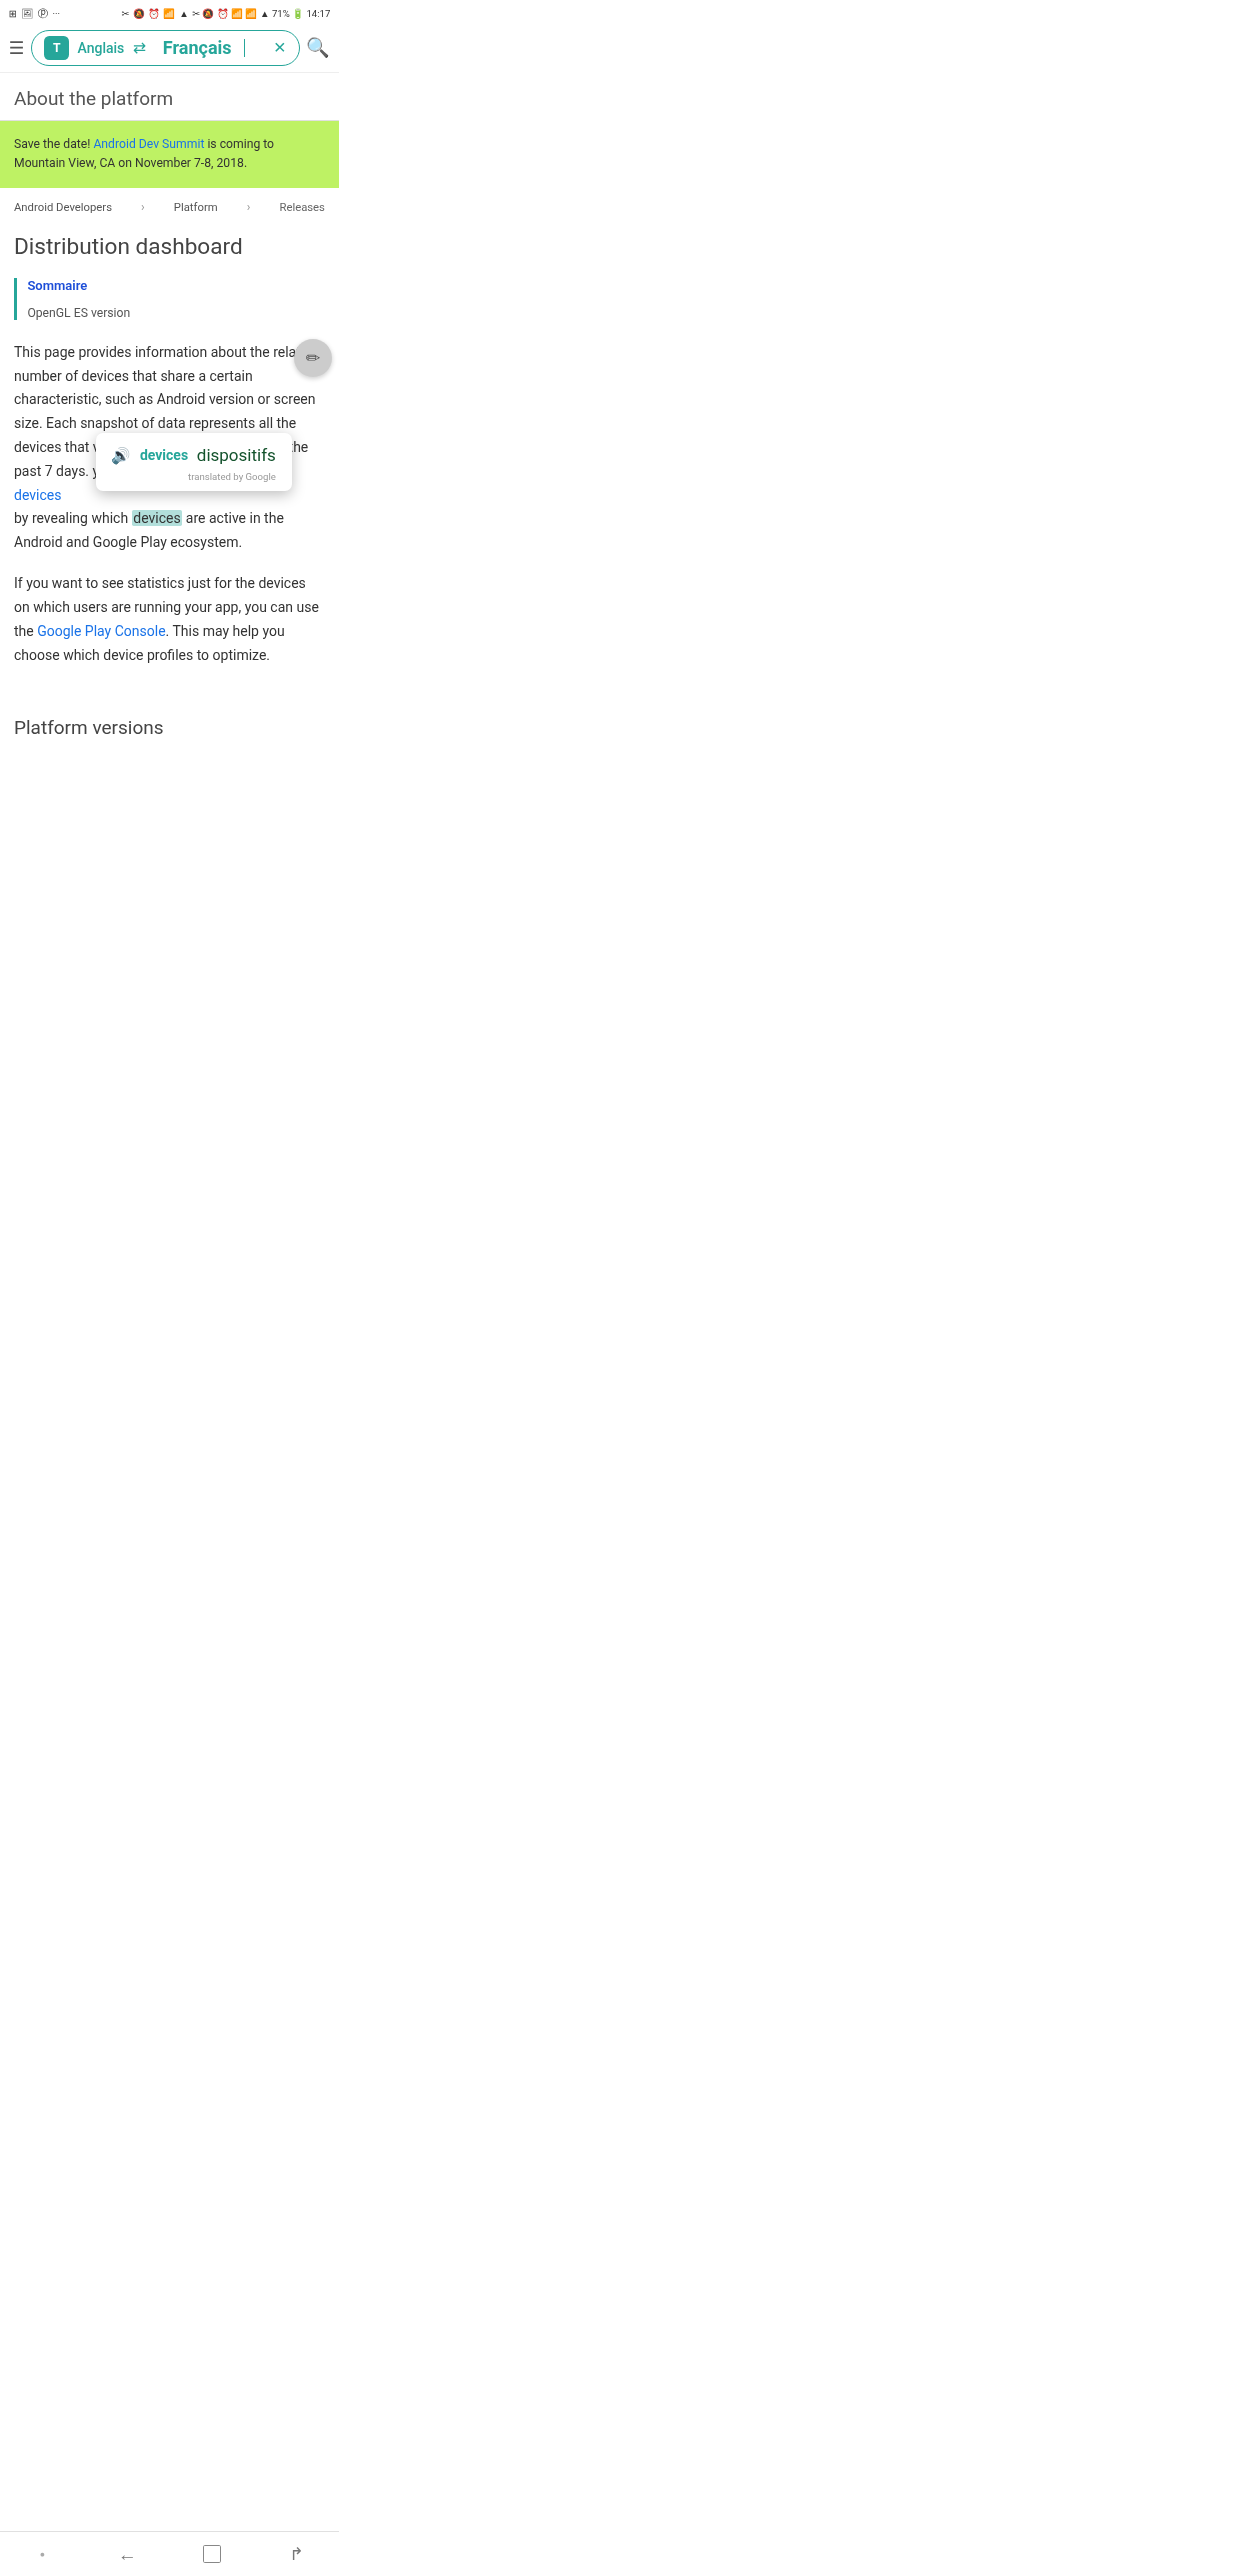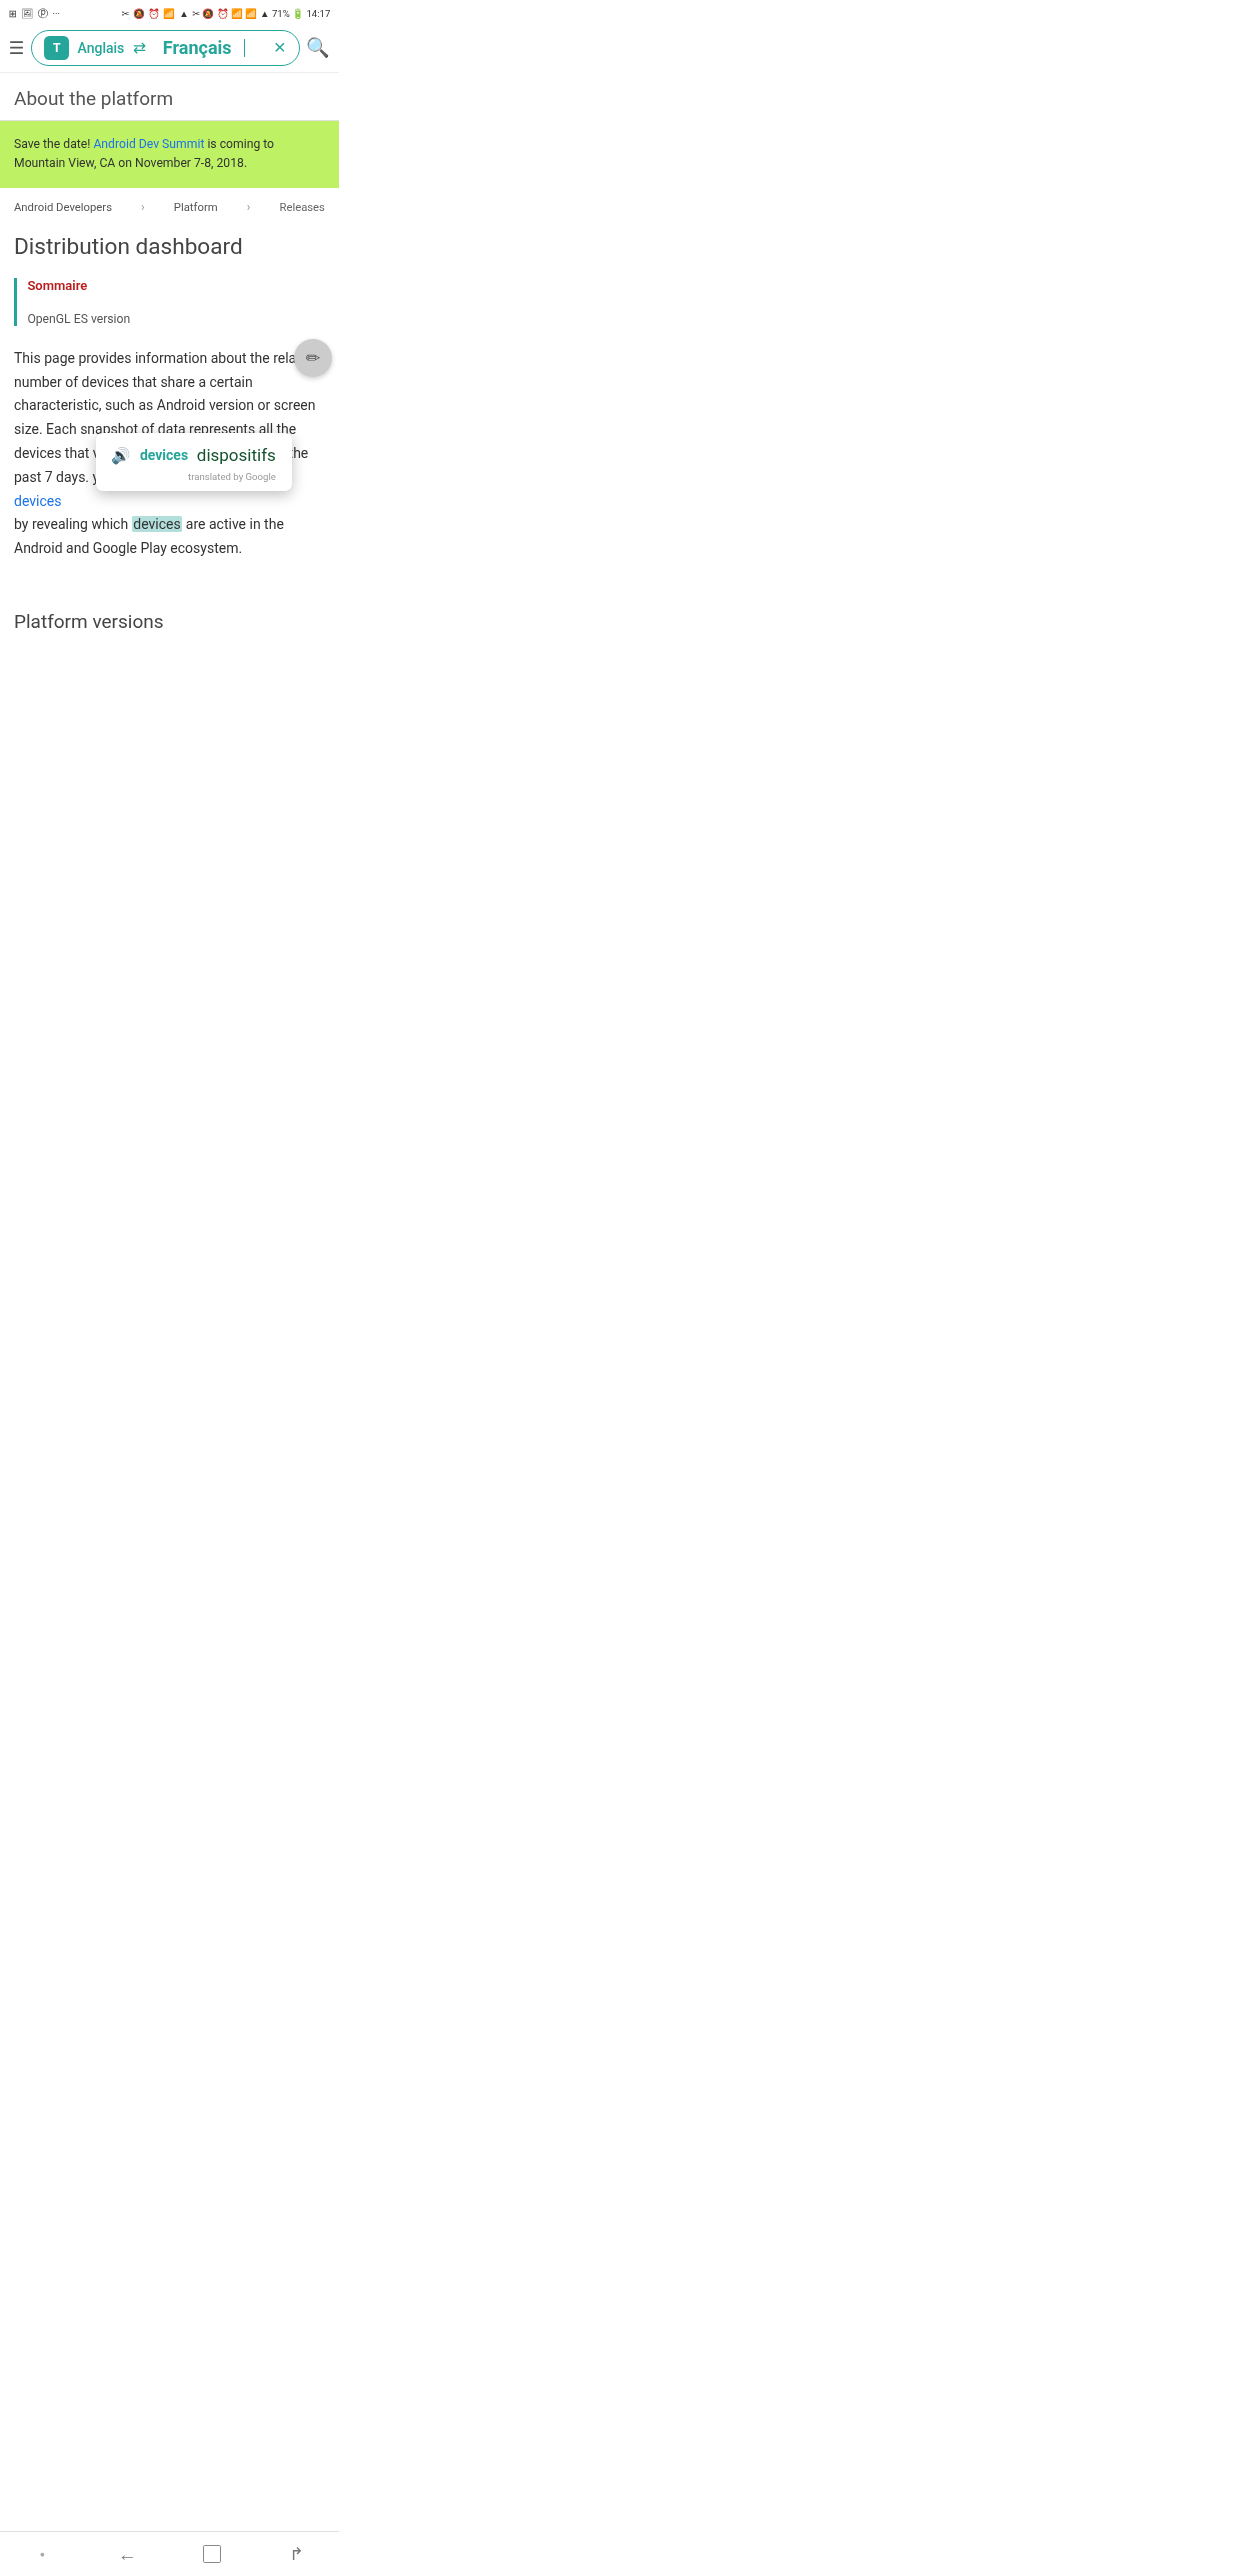"Sommaire" .toc-title { color: #b91c1c -> #1d4ed8; margin-bottom: 19px -> 13px }
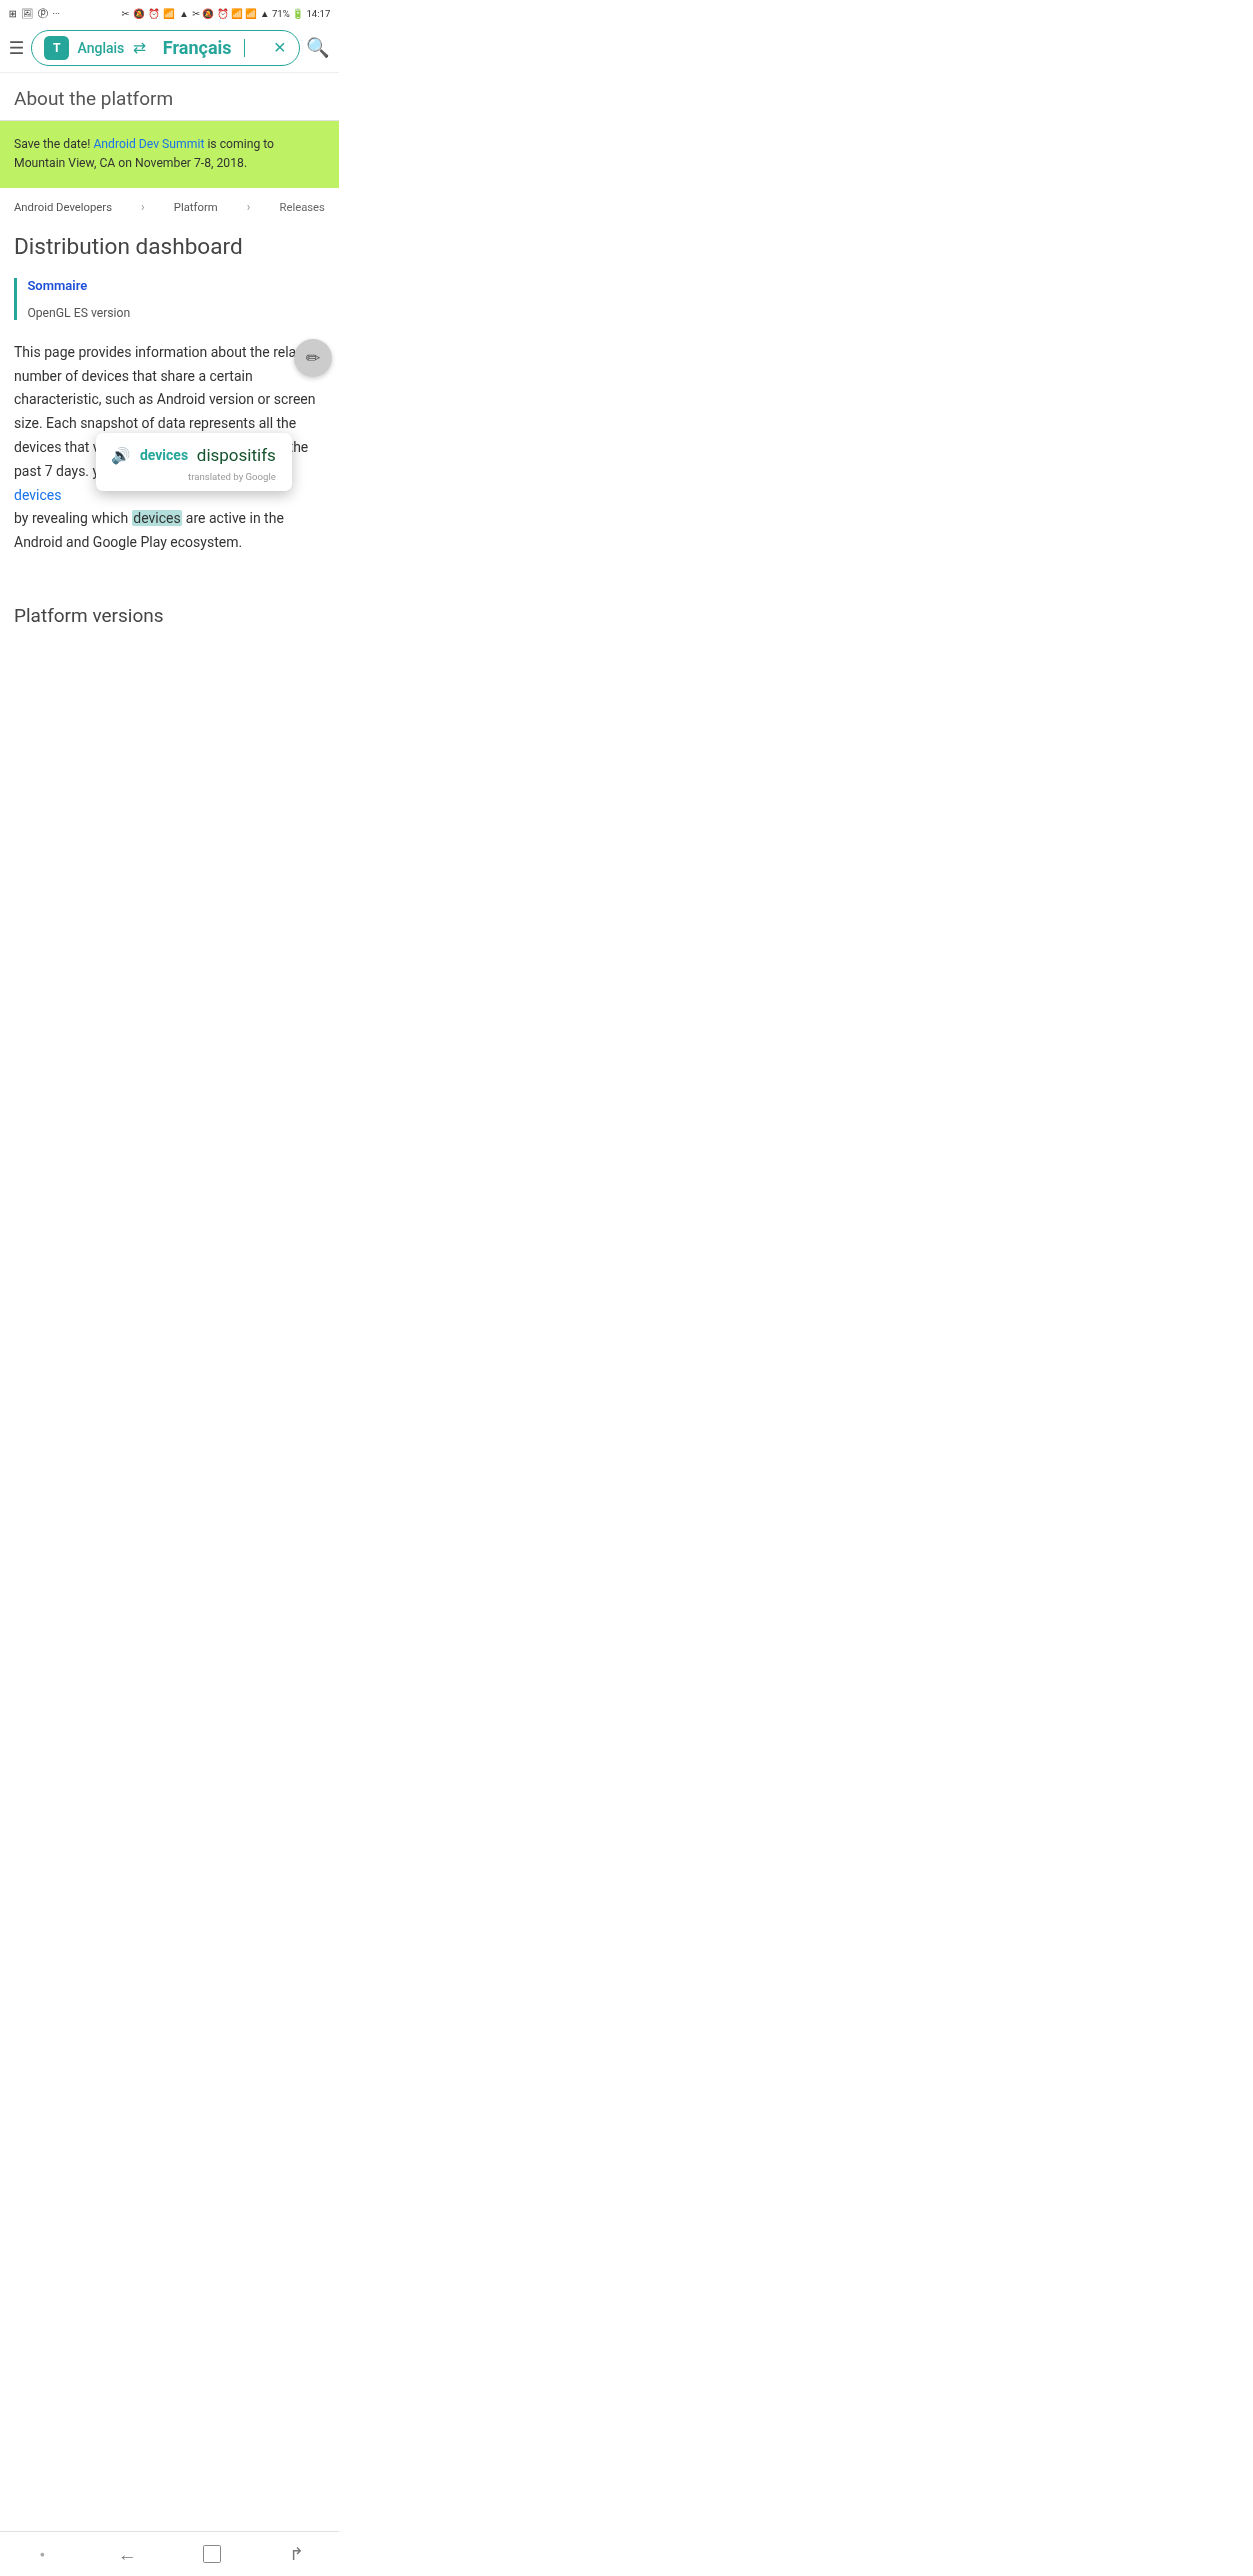"If you want to see" p.body-text { html: none -> <p> <span>If you want to see statistics just for the devices on which users are running your app, you can use the </span><a>Google Play Console</a><span>. This may help you choose which device profiles to optimize.</span> </p> }
